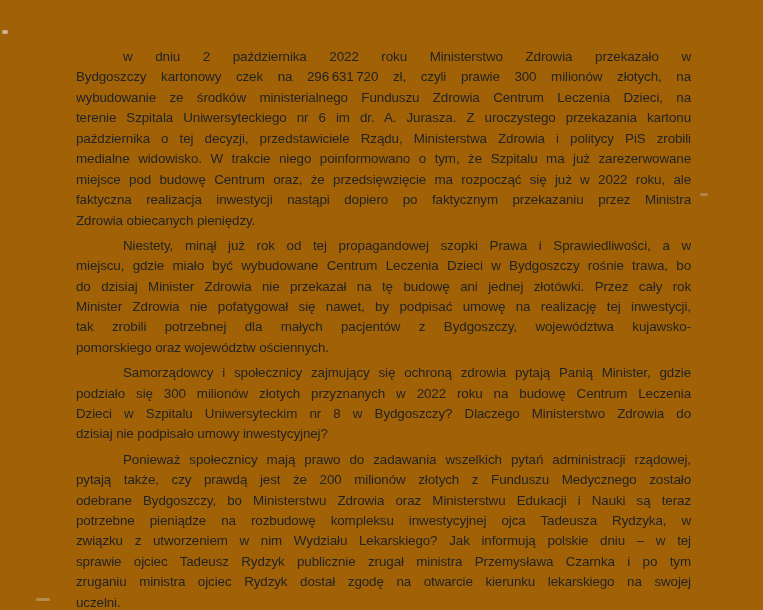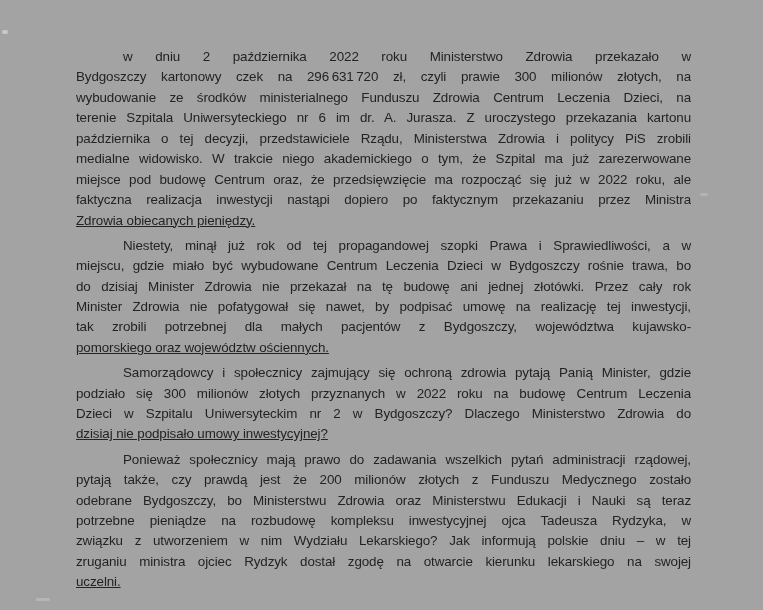"w dniu 2 października 2022" .page { background: #a3a3a3 -> #a16207 }
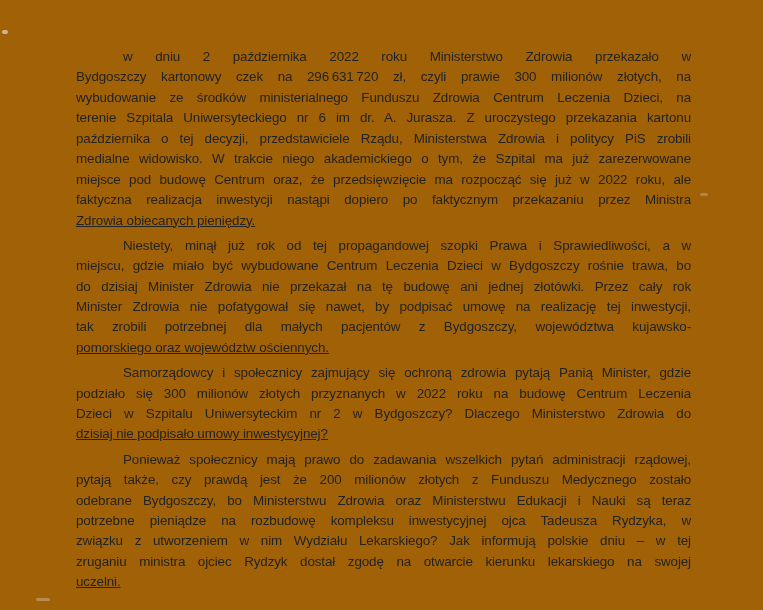"medialne widowisko. W trakcie niego" div.line { text: akademickiego o tym, że Szpital -> poinformowano o tym, że Szpitalu }
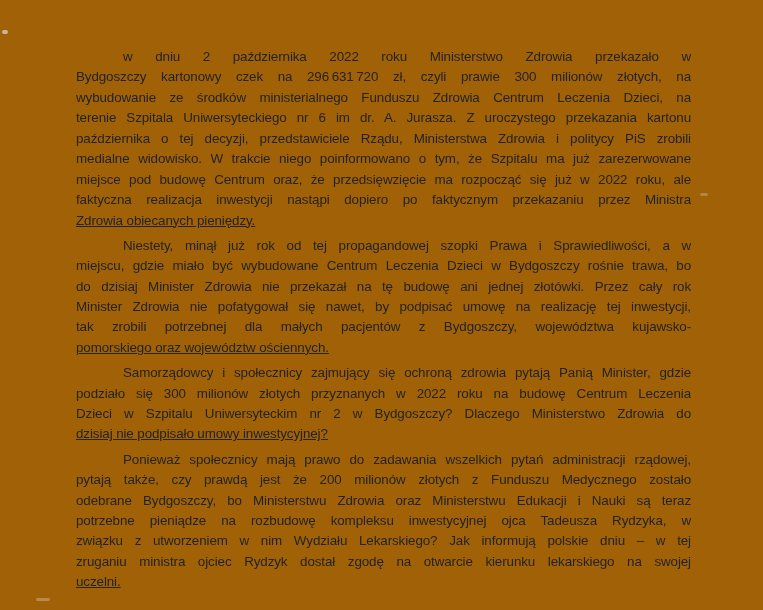"Zdrowia obiecanych pieniędzy." .line.last { text-decoration: underline -> none }
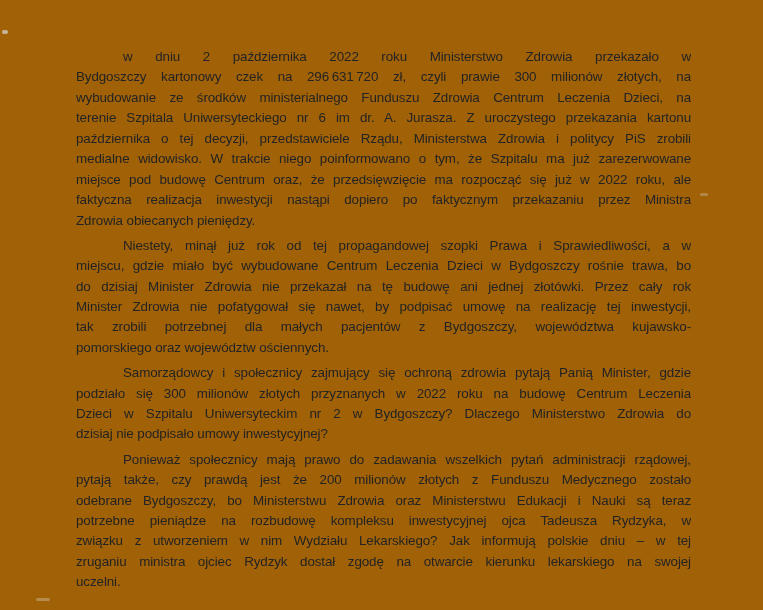"Dzieci w Szpitalu Uniwersyteckim nr" div.line { text: 2 -> 8 }
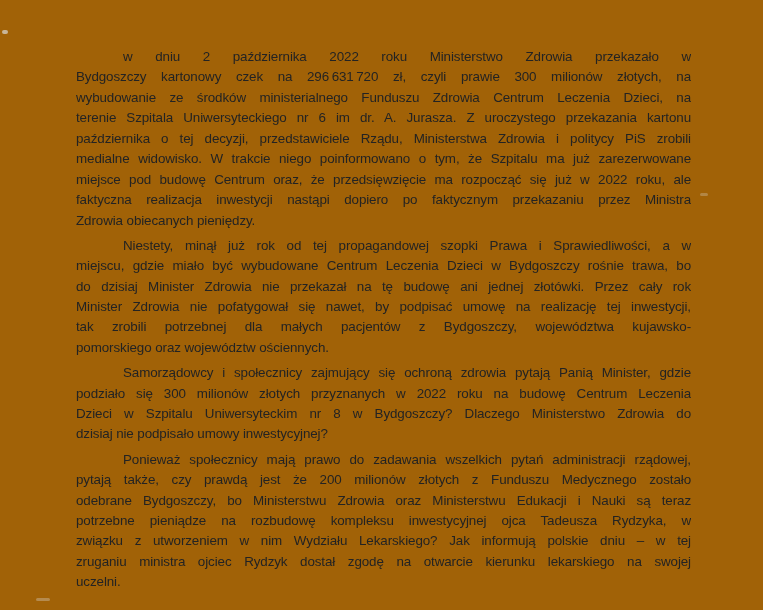"sprawie ojciec Tadeusz Rydzyk publicznie" div.line { html: none -> <div>sprawie ojciec Tadeusz Rydzyk publicznie zrugał ministra Przemysława Czarnka i po tym</div> }
